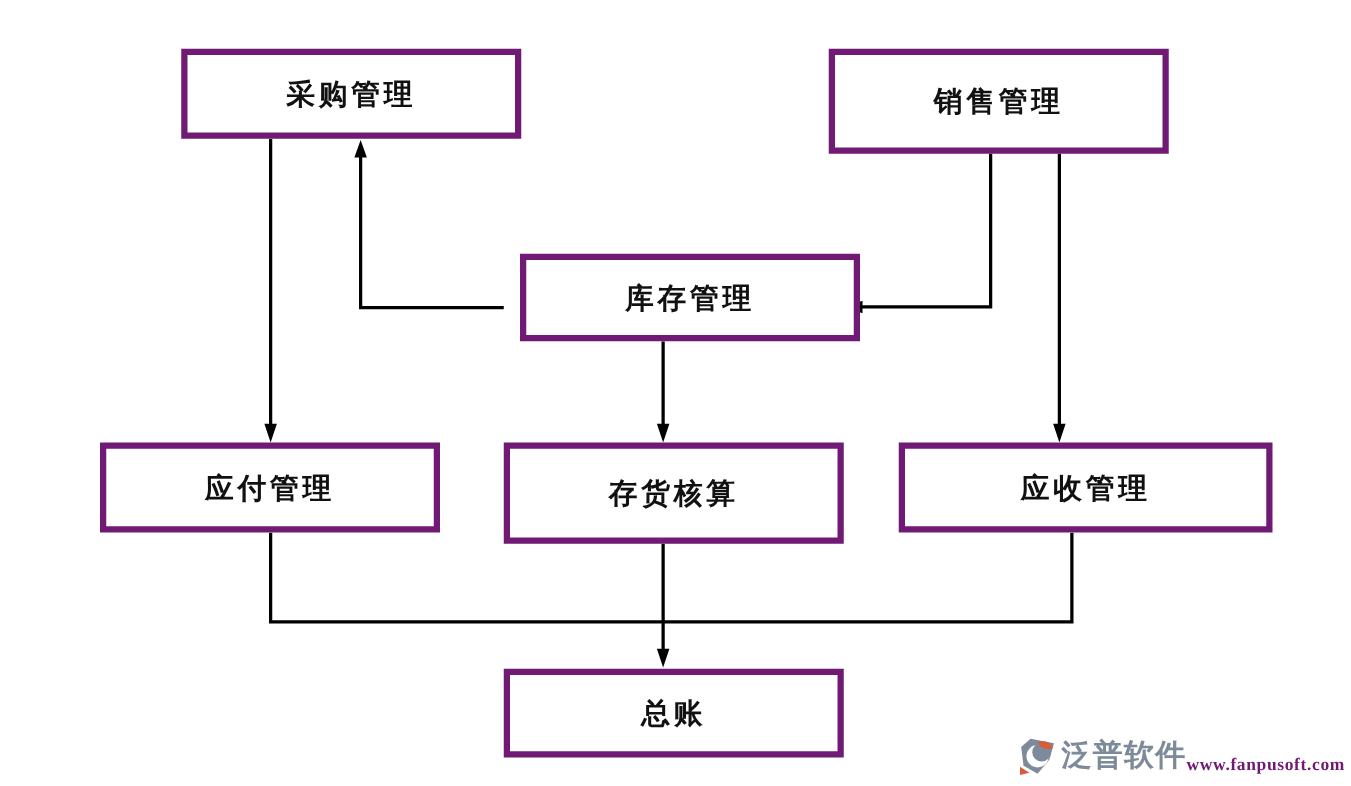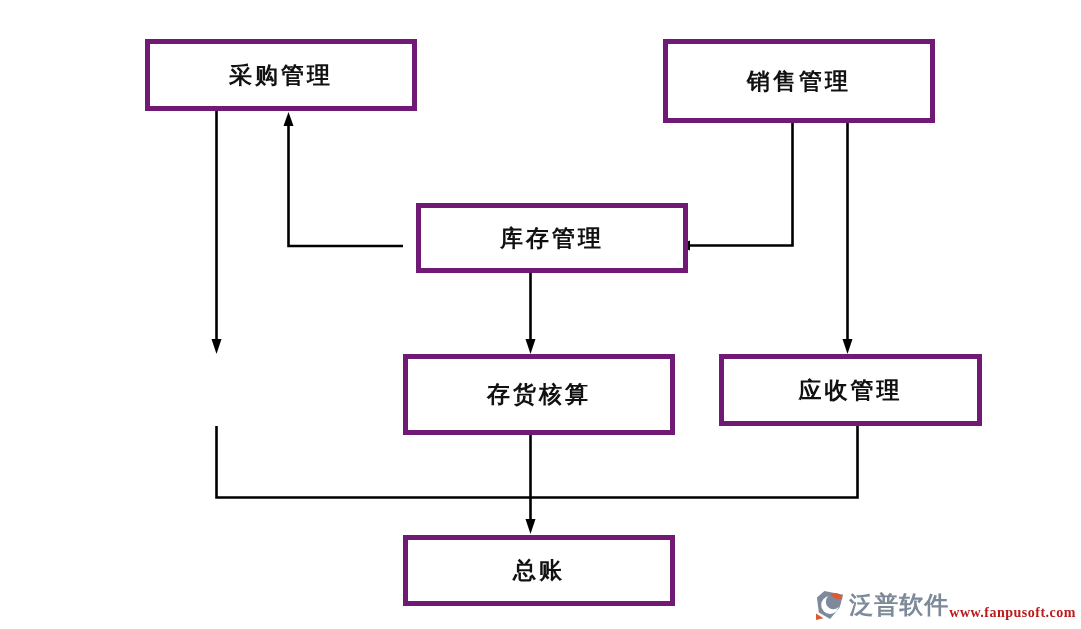"应付管理" div.node { html: none -> <div> <span>应付管理</span> </div> }
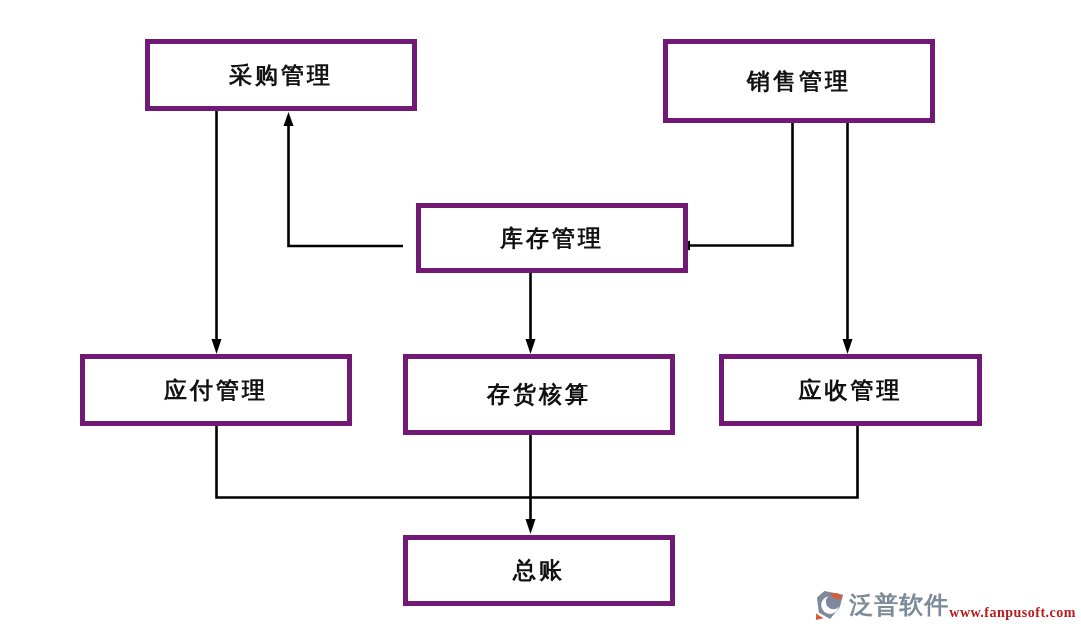"应收管理" #node-receivable { width: 263px -> 299px }
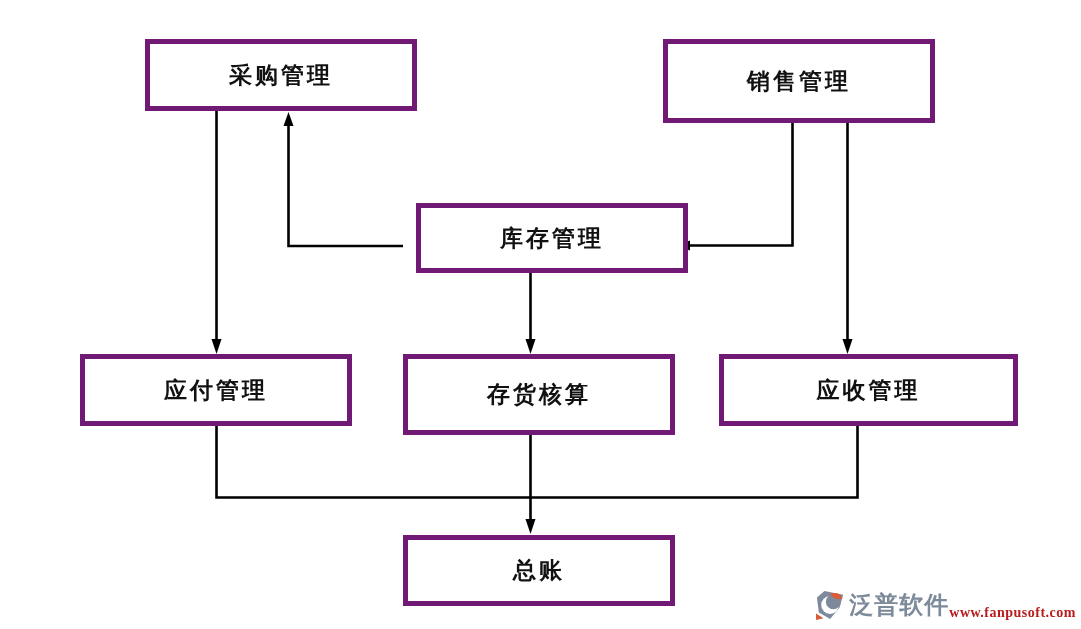"www.fanpusoft.com" span.url { color: #b91c1c -> #701a75 }
